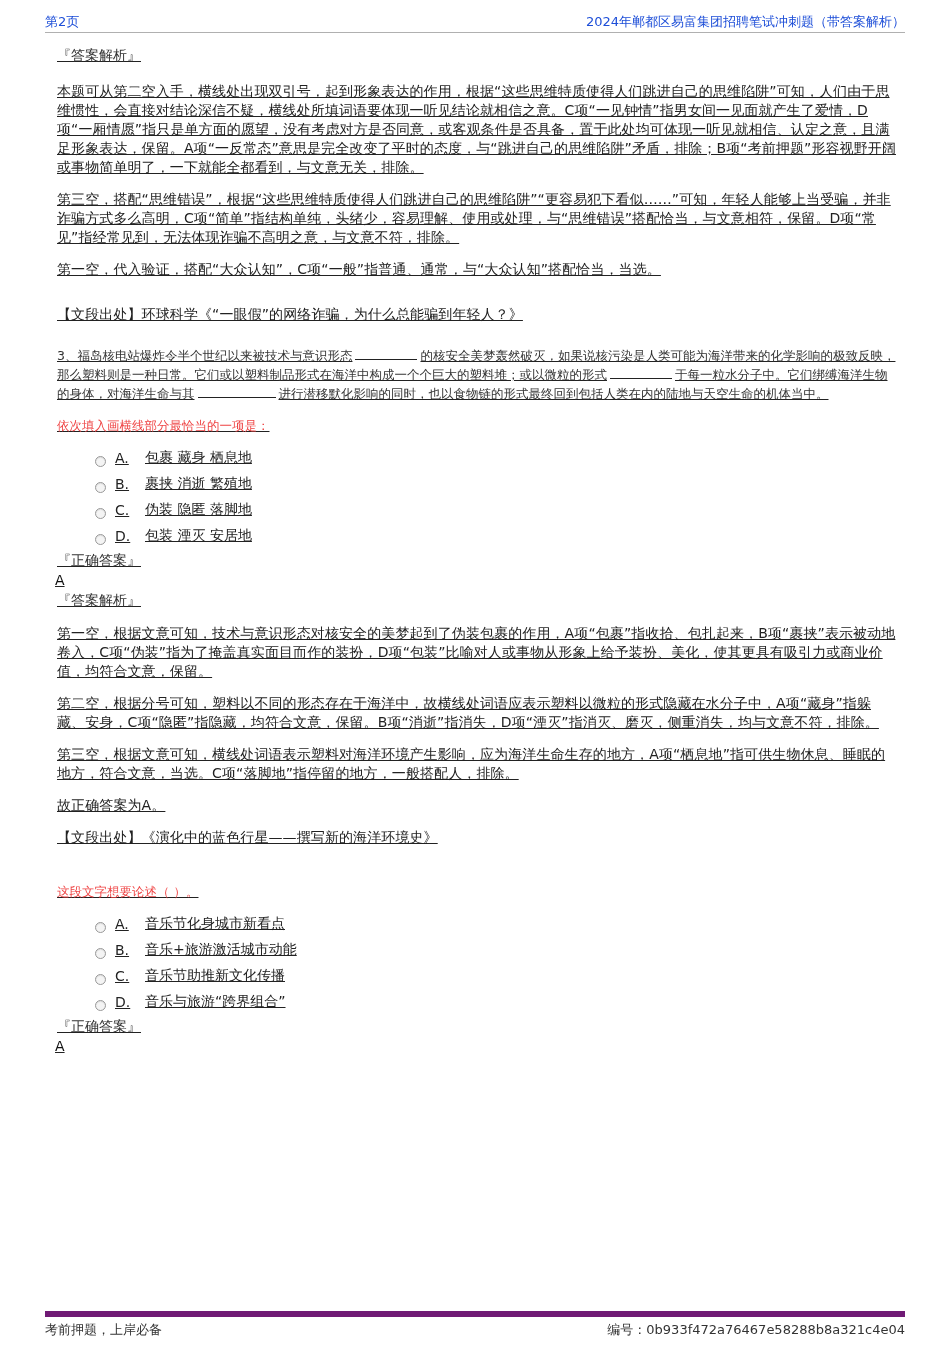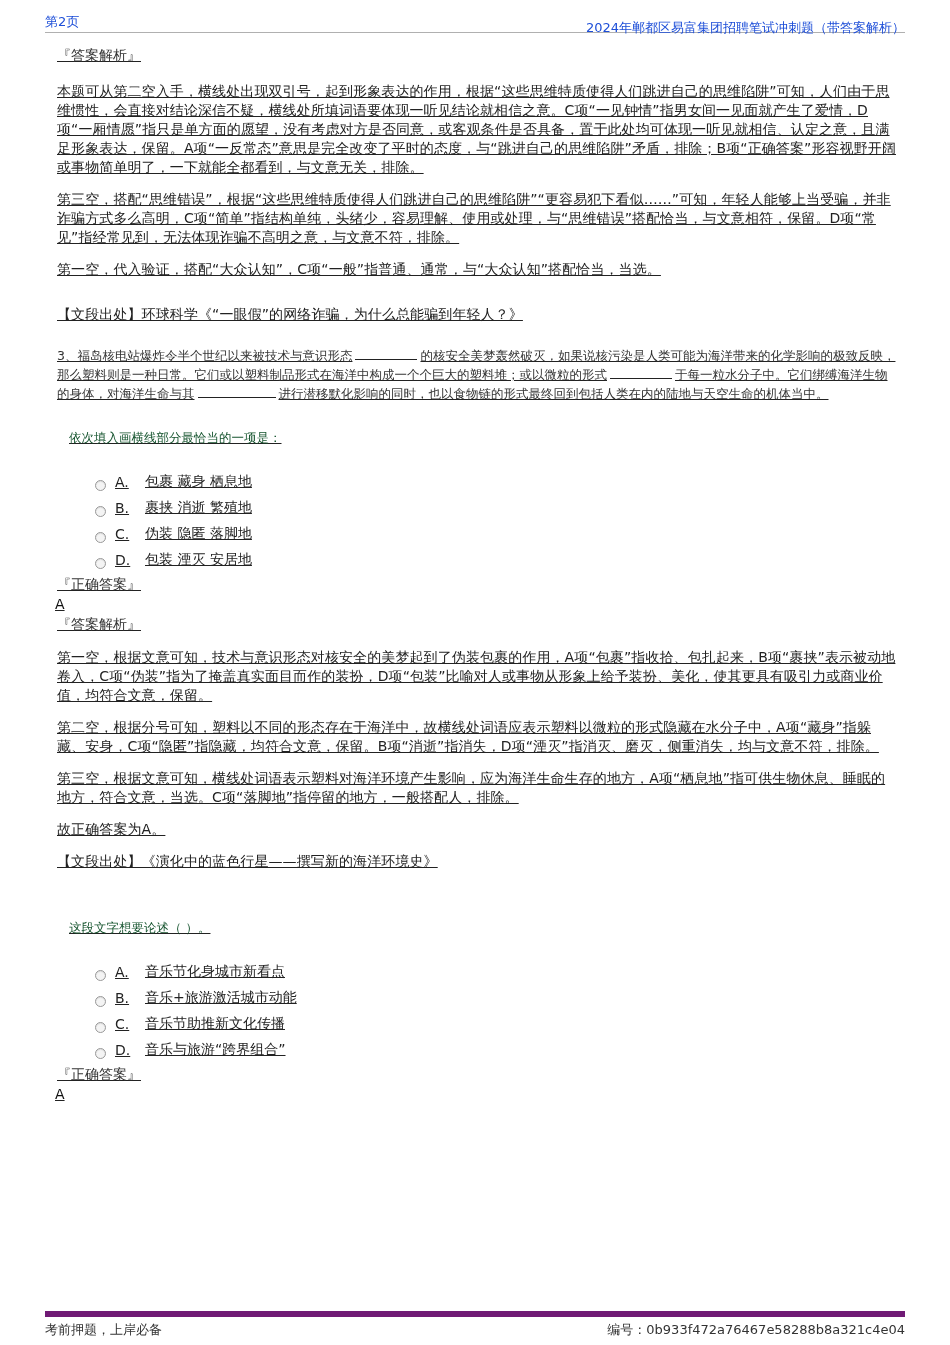"2024年郸都区易富集团招聘笔试冲刺题（带答案解析）" .header .right { top: 9px -> 3px }
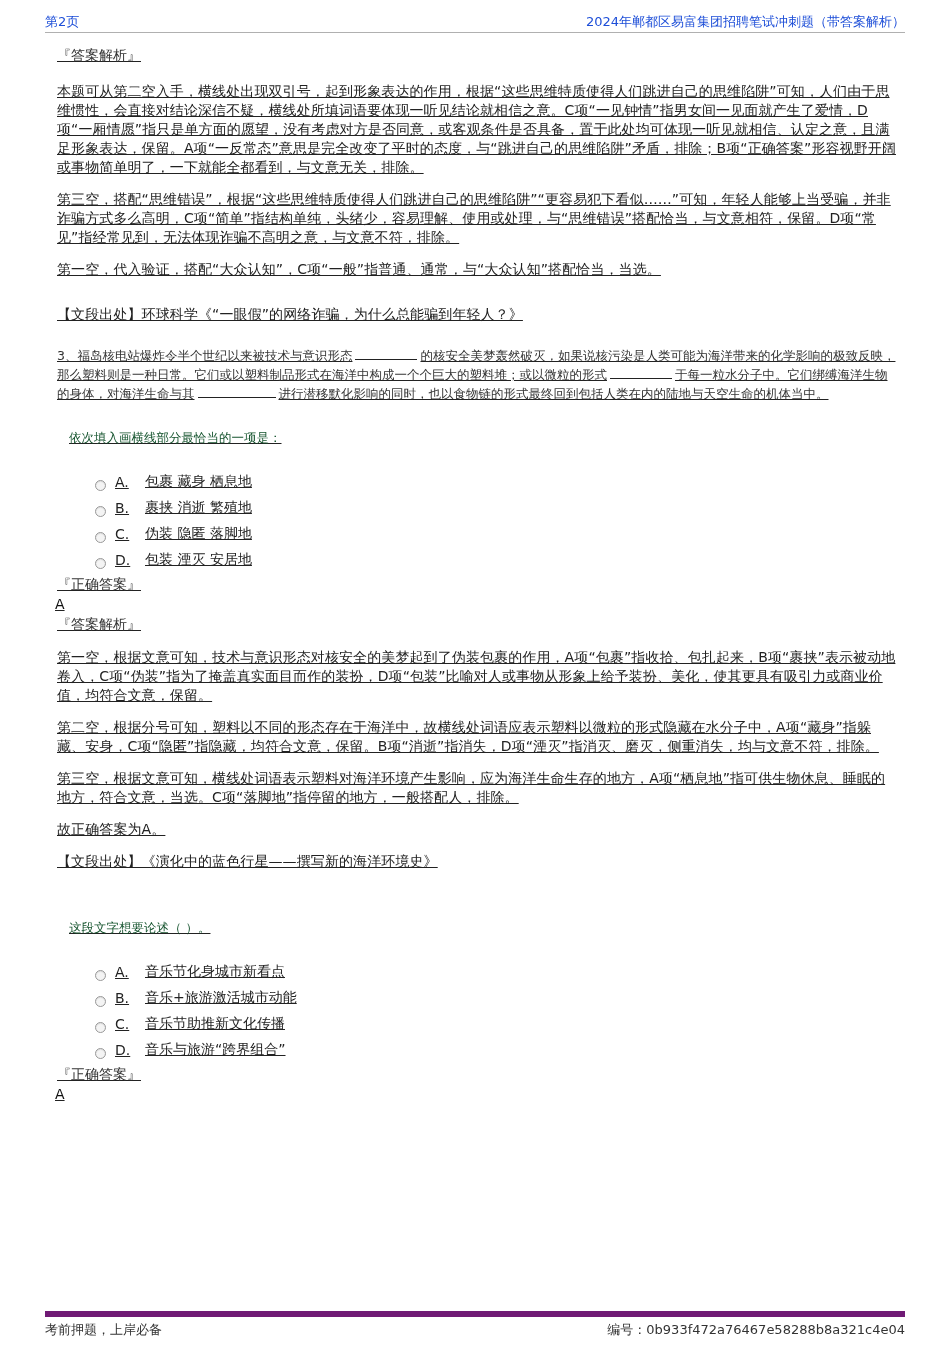"本题可从第二空入手，横线处出现双引号，起到形象表达的作用，根据“这些思维特质使得" p.para { text: 正确答案 -> 考前押题 }
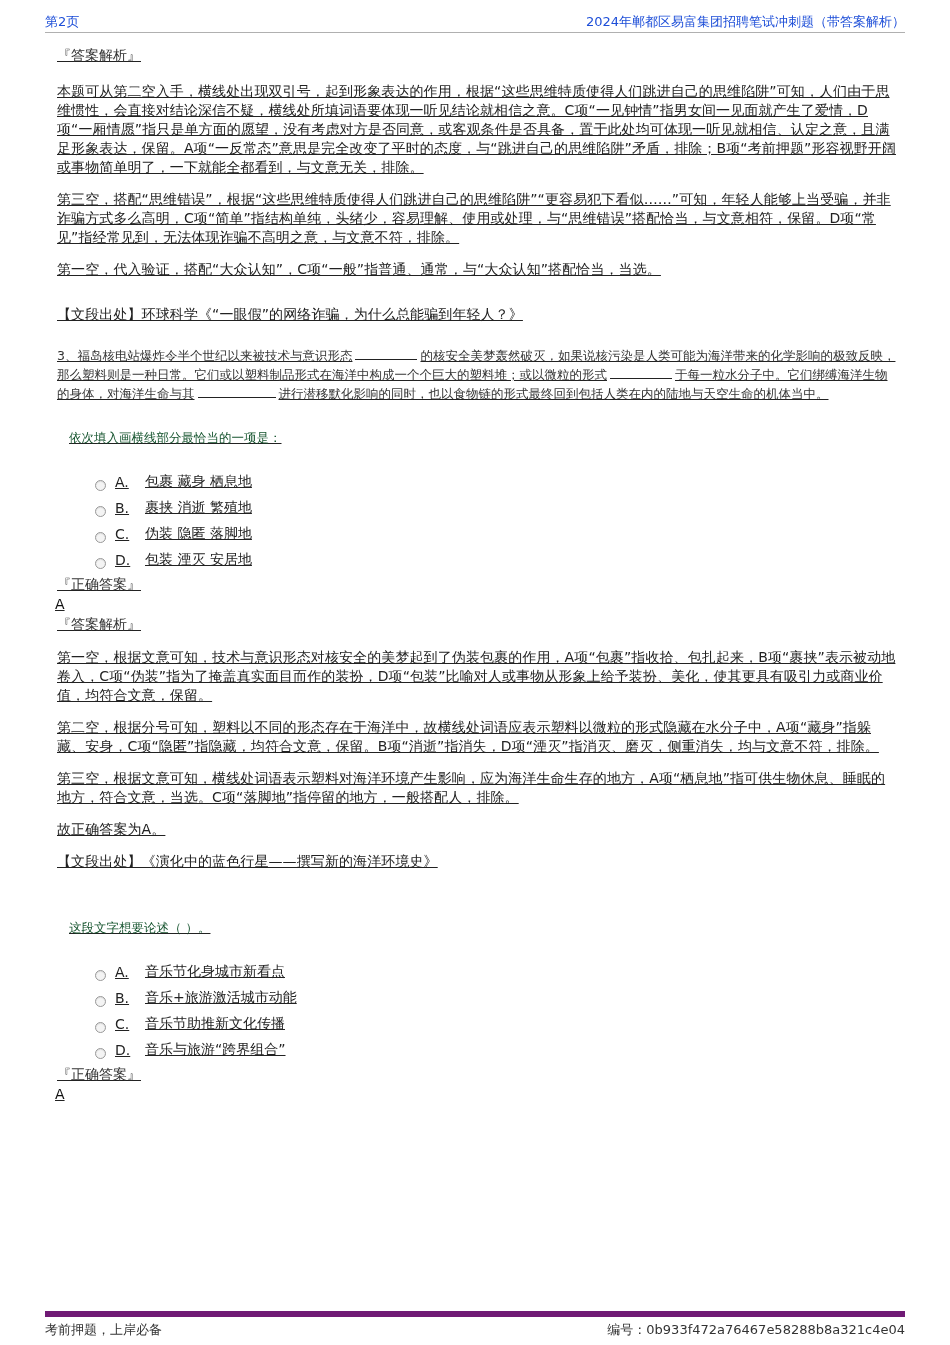"依次填入画横线部分最恰当的一项是：" .q-prompt { color: #14532d -> #ef4444; margin: 12px -> 0 }
